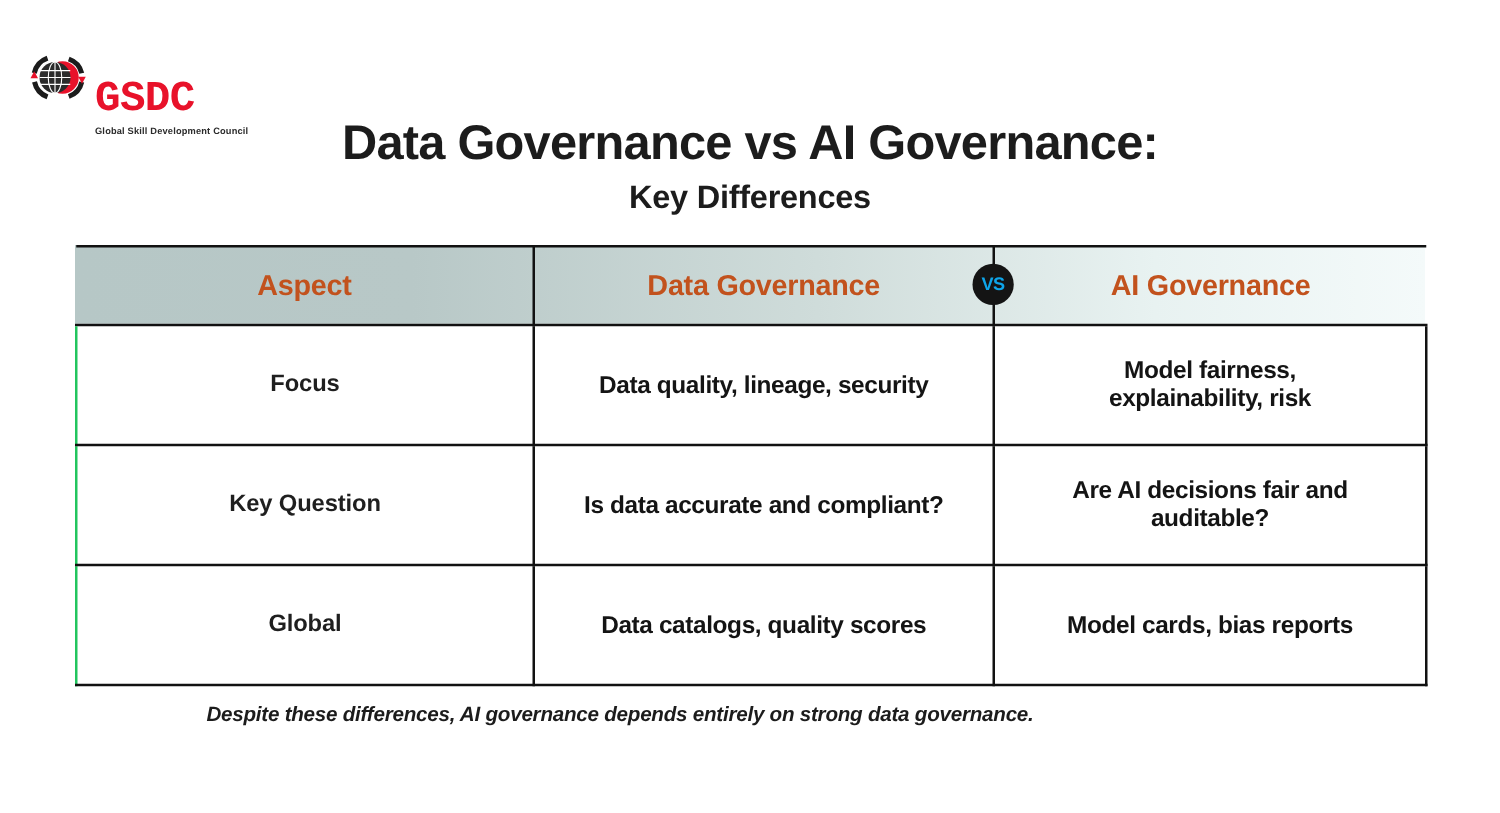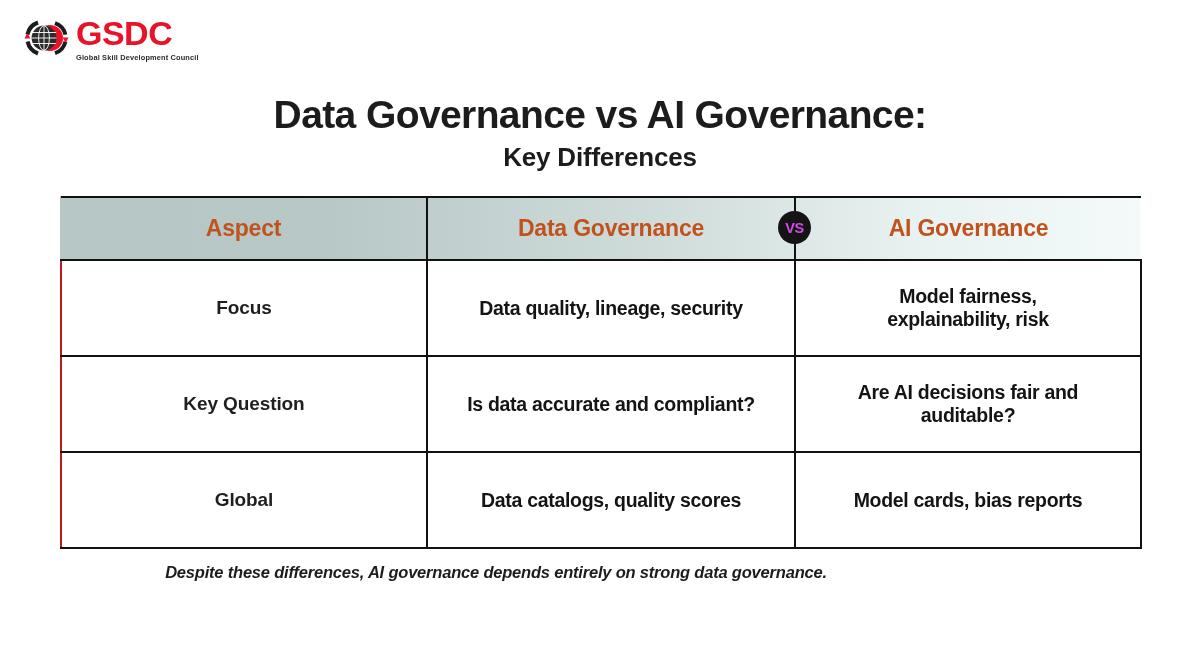"GSDC" .logo-word { font-family: Liberation Sans, sans-serif -> Liberation Mono, monospace; margin-top: none -> 47px }
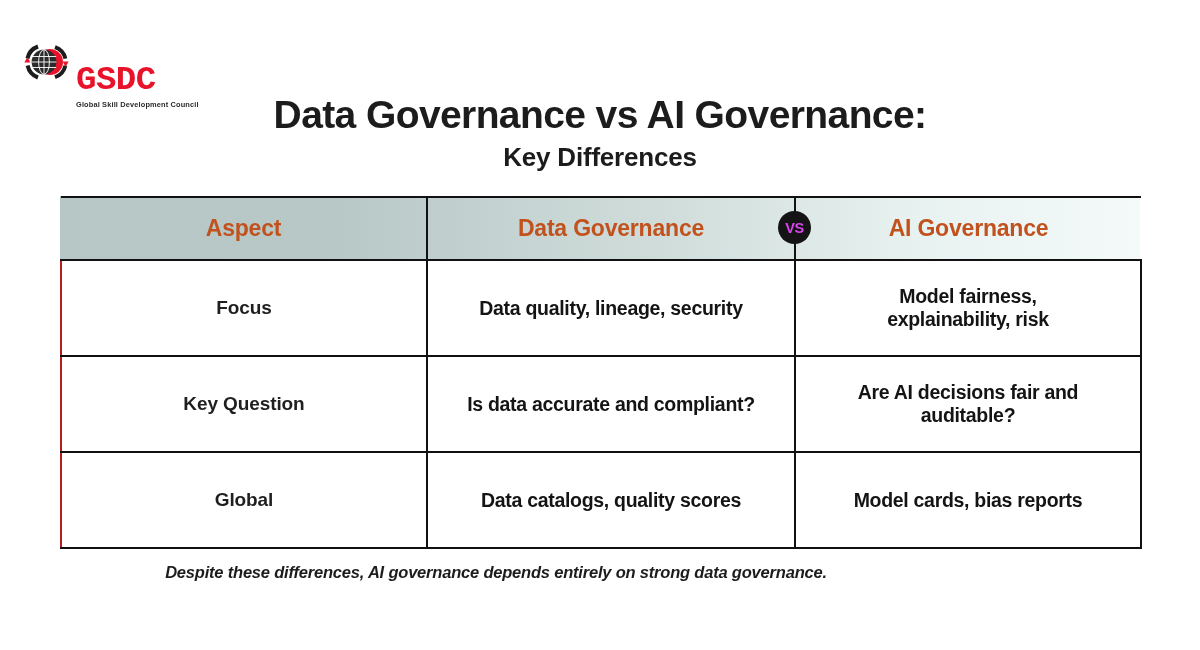"VS" .vs-badge { color: #d946ef -> #0ea5e9 }
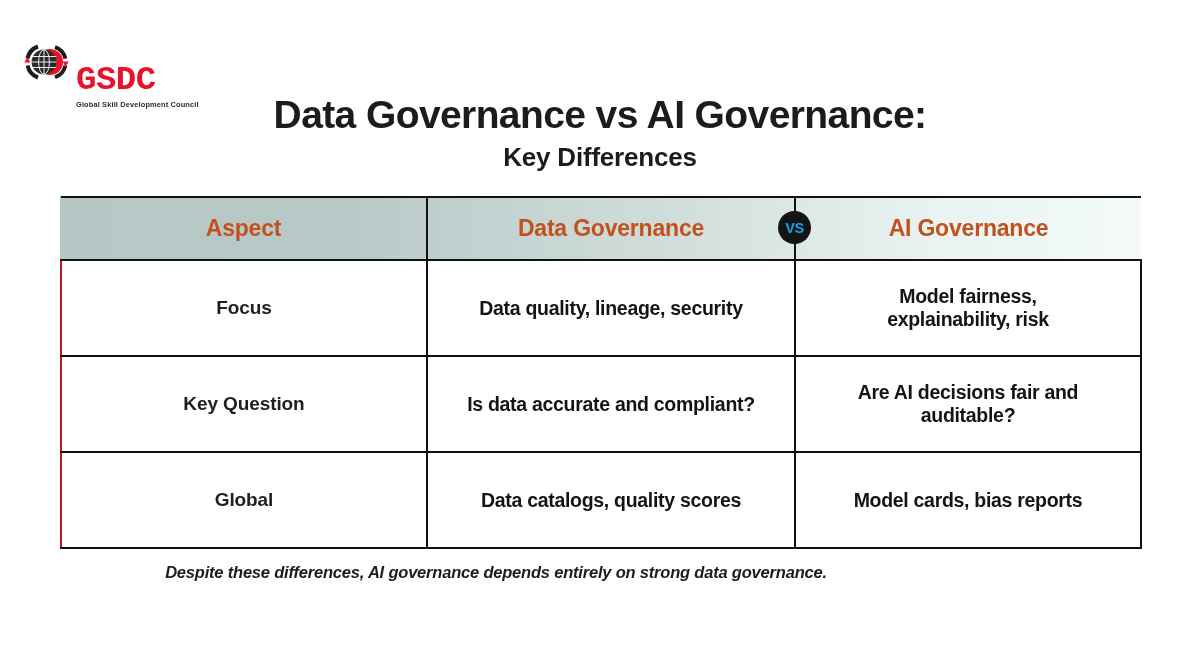"Focus" tbody td:first-child { border-left: 2px solid #b91c1c -> 2px solid #22c55e }
